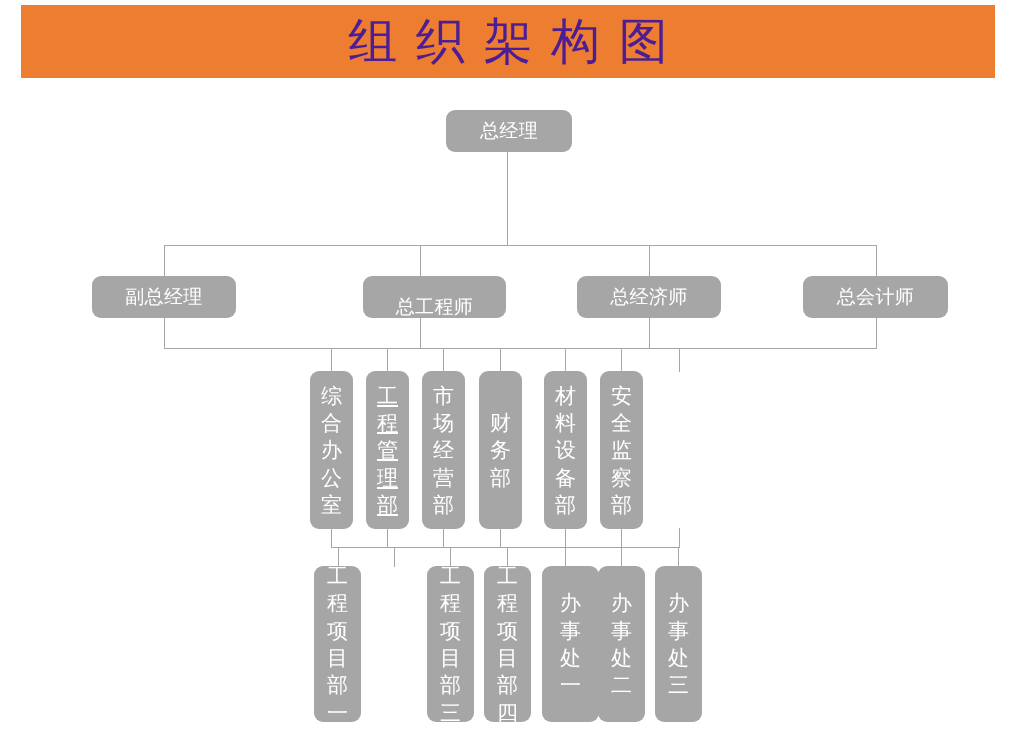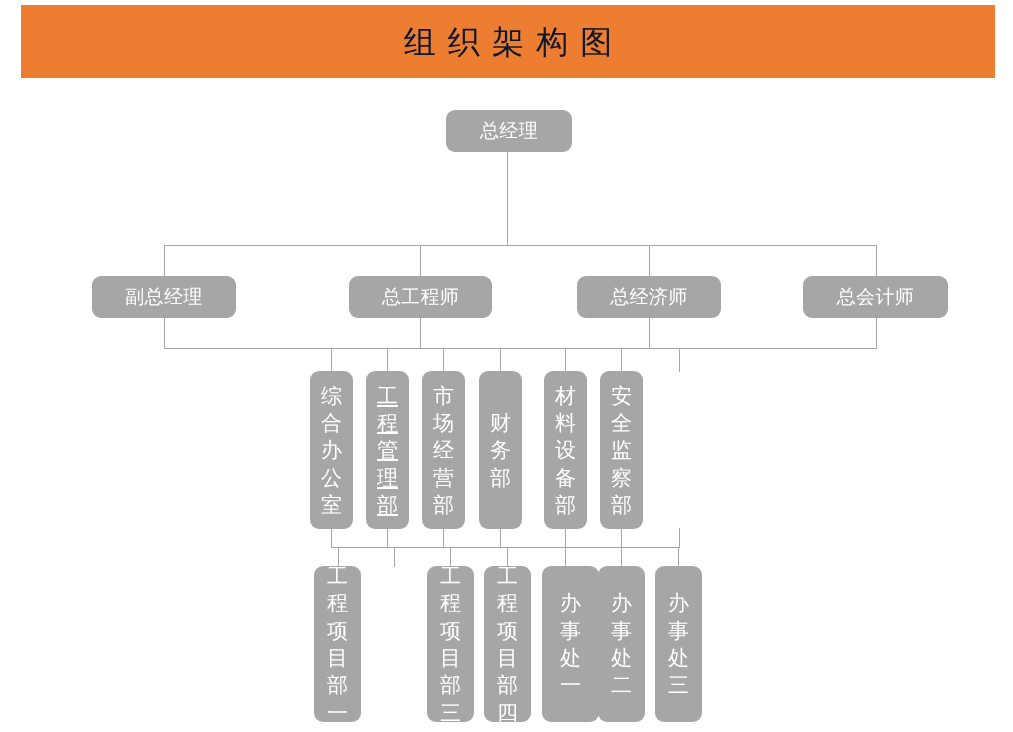"组织架构图" .title-text { color: #0f172a -> #4c1d95; font-size: 32px -> 49px }
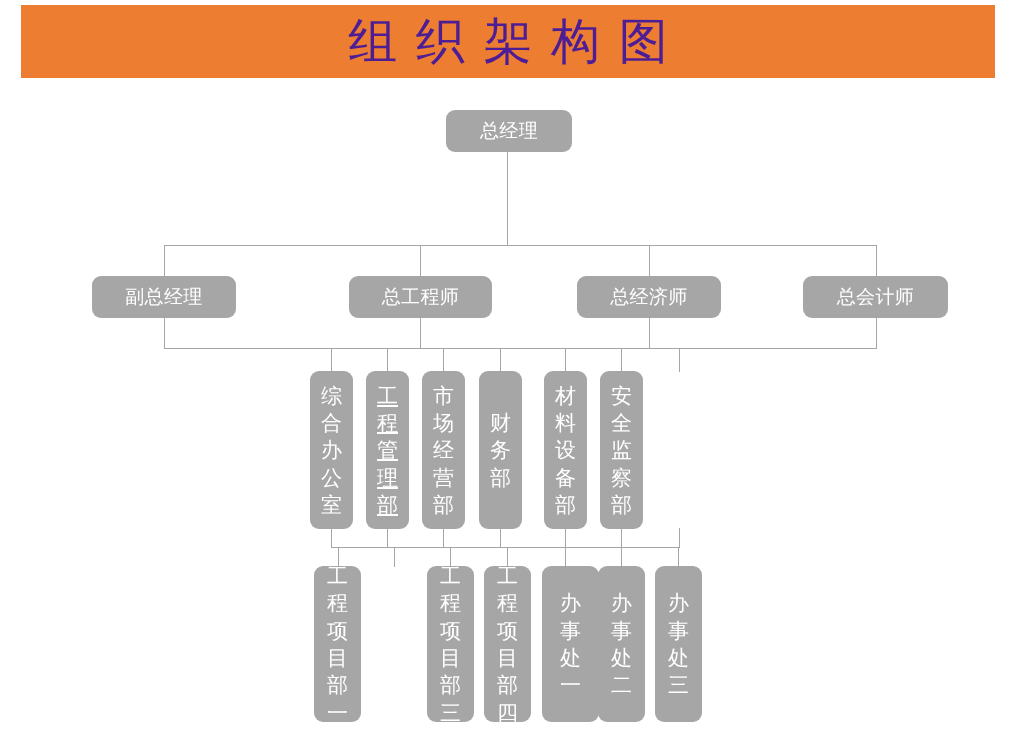"总工程师" div.node { align-items: none -> flex-end; left: 349px -> 363px }
